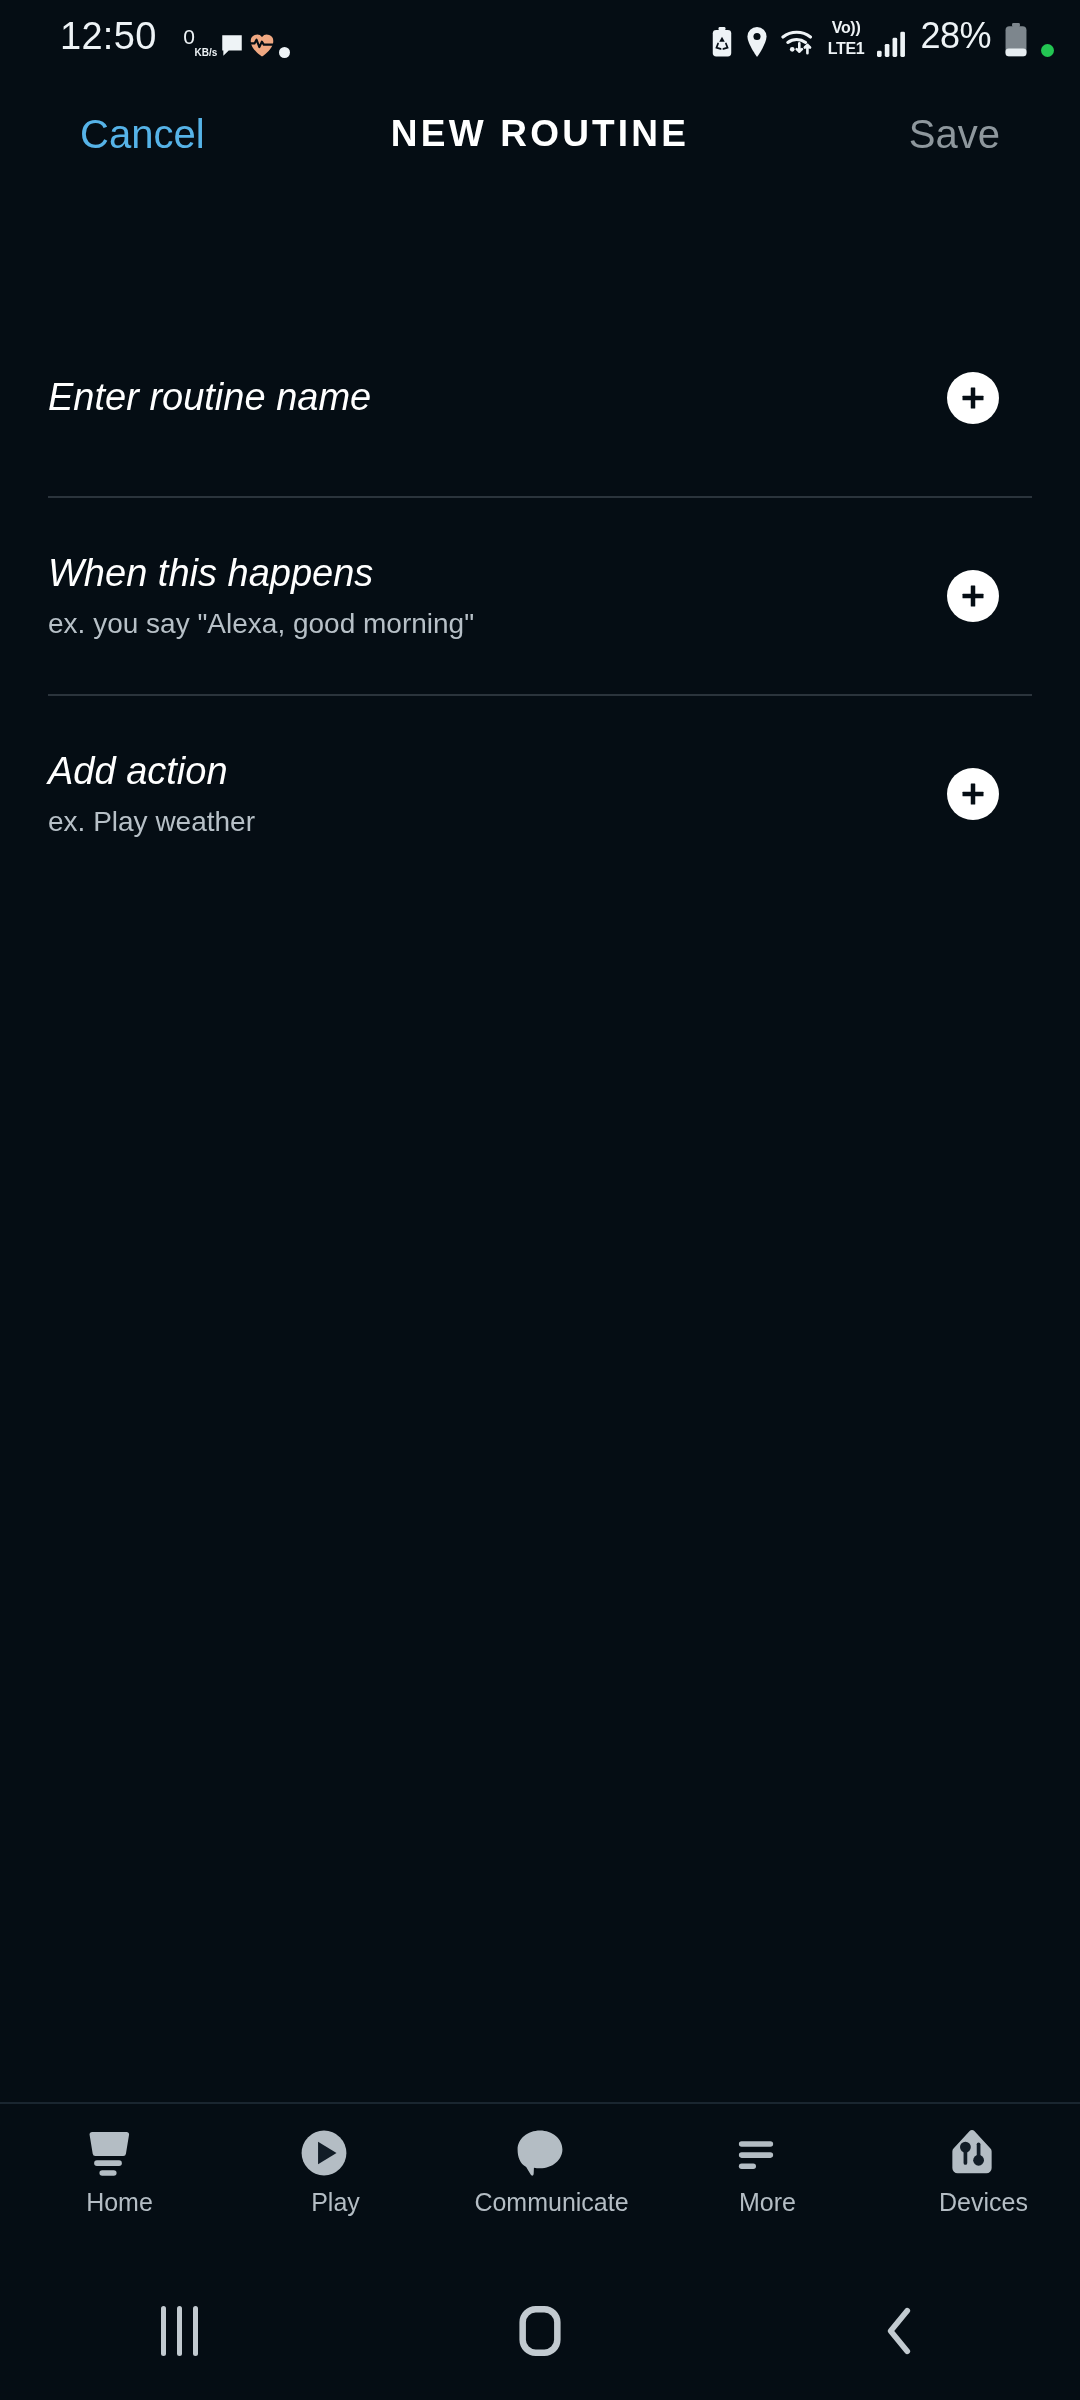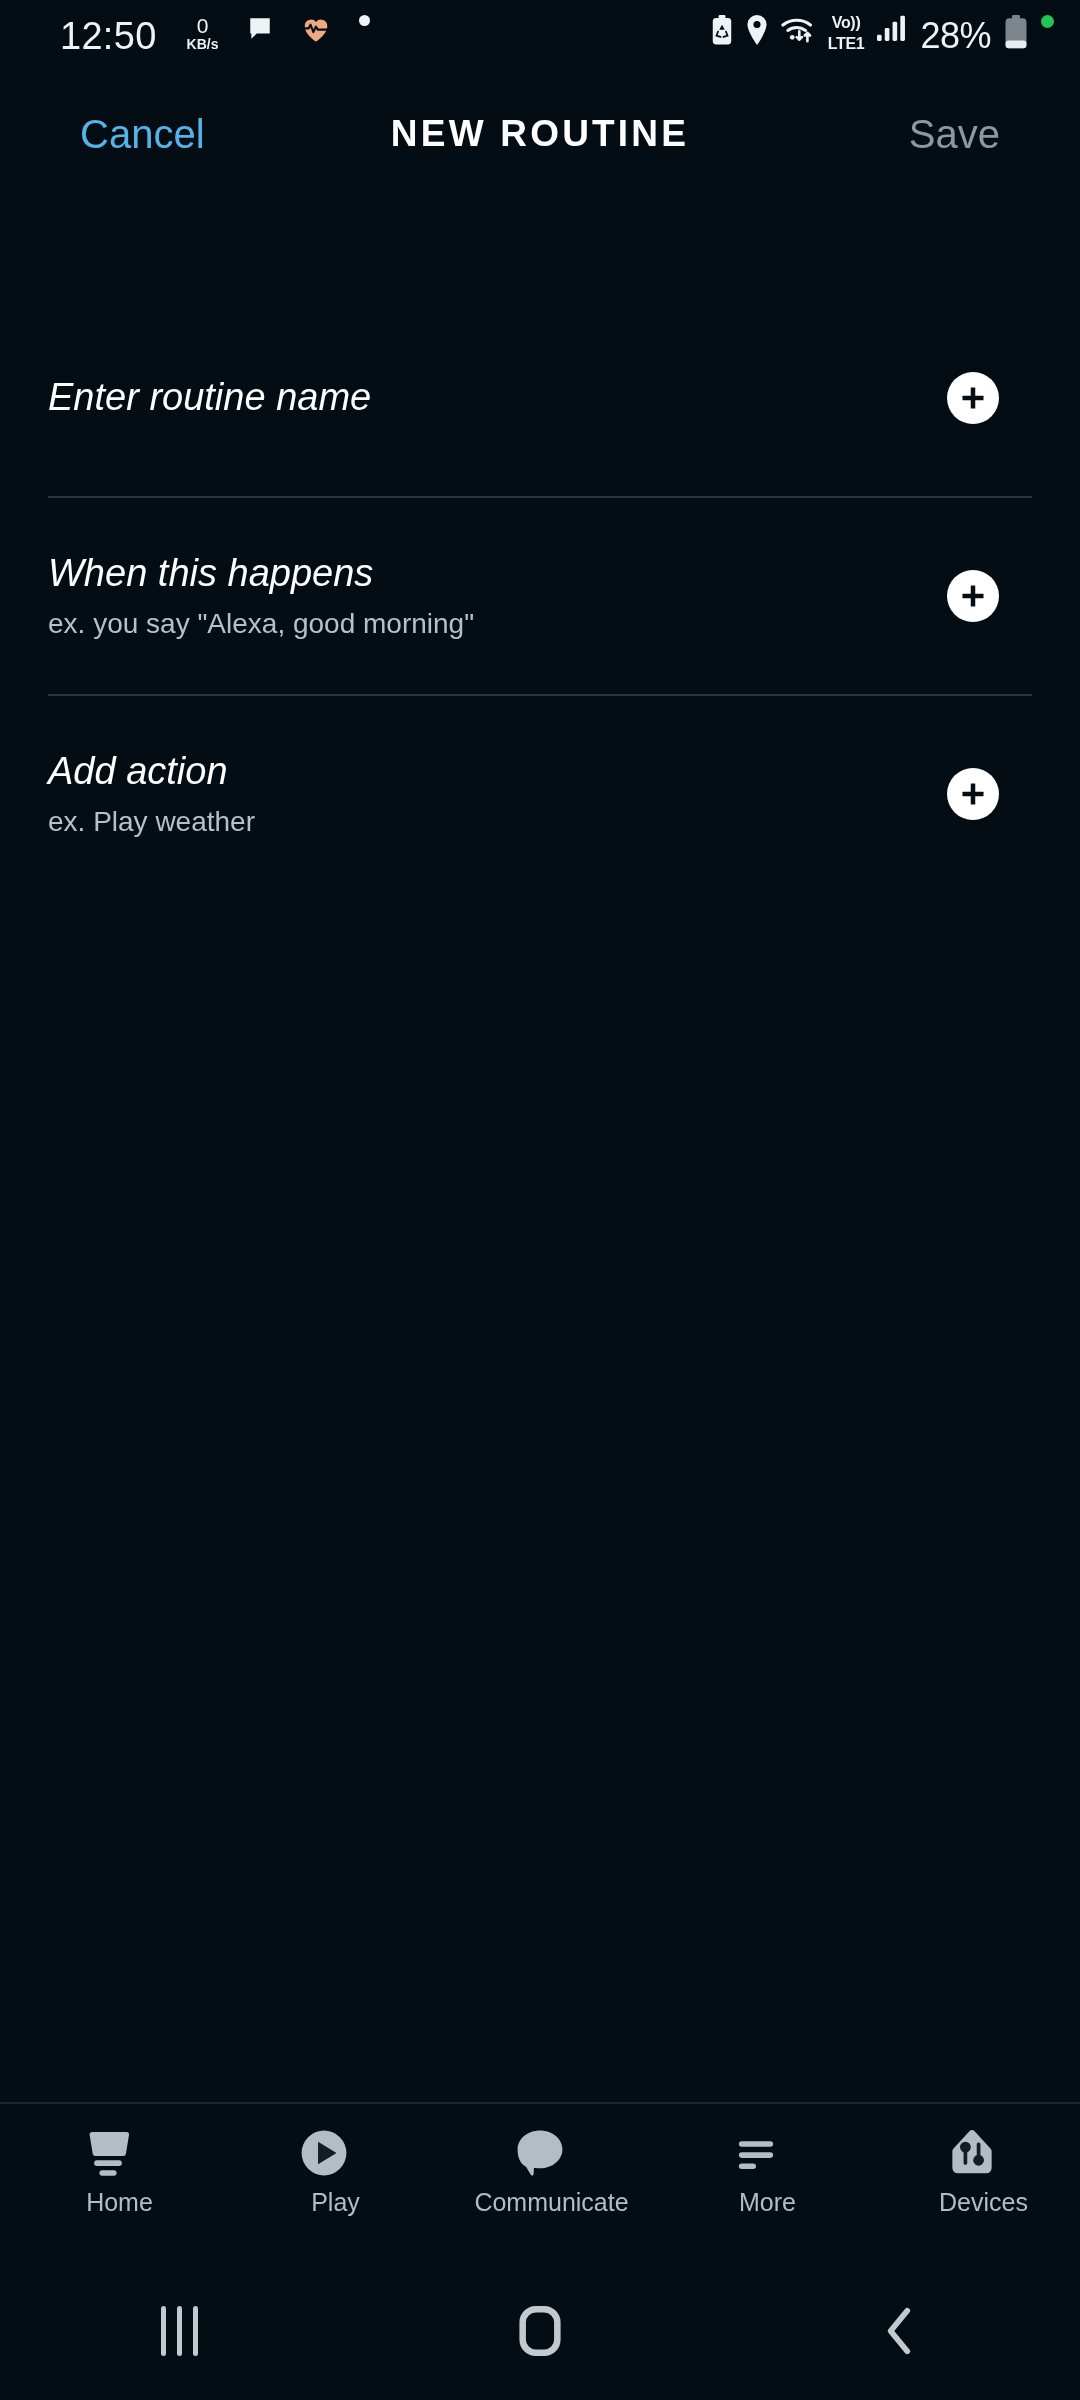"12:50" .sb-left { align-items: flex-start -> flex-end; gap: 28px -> 2px }
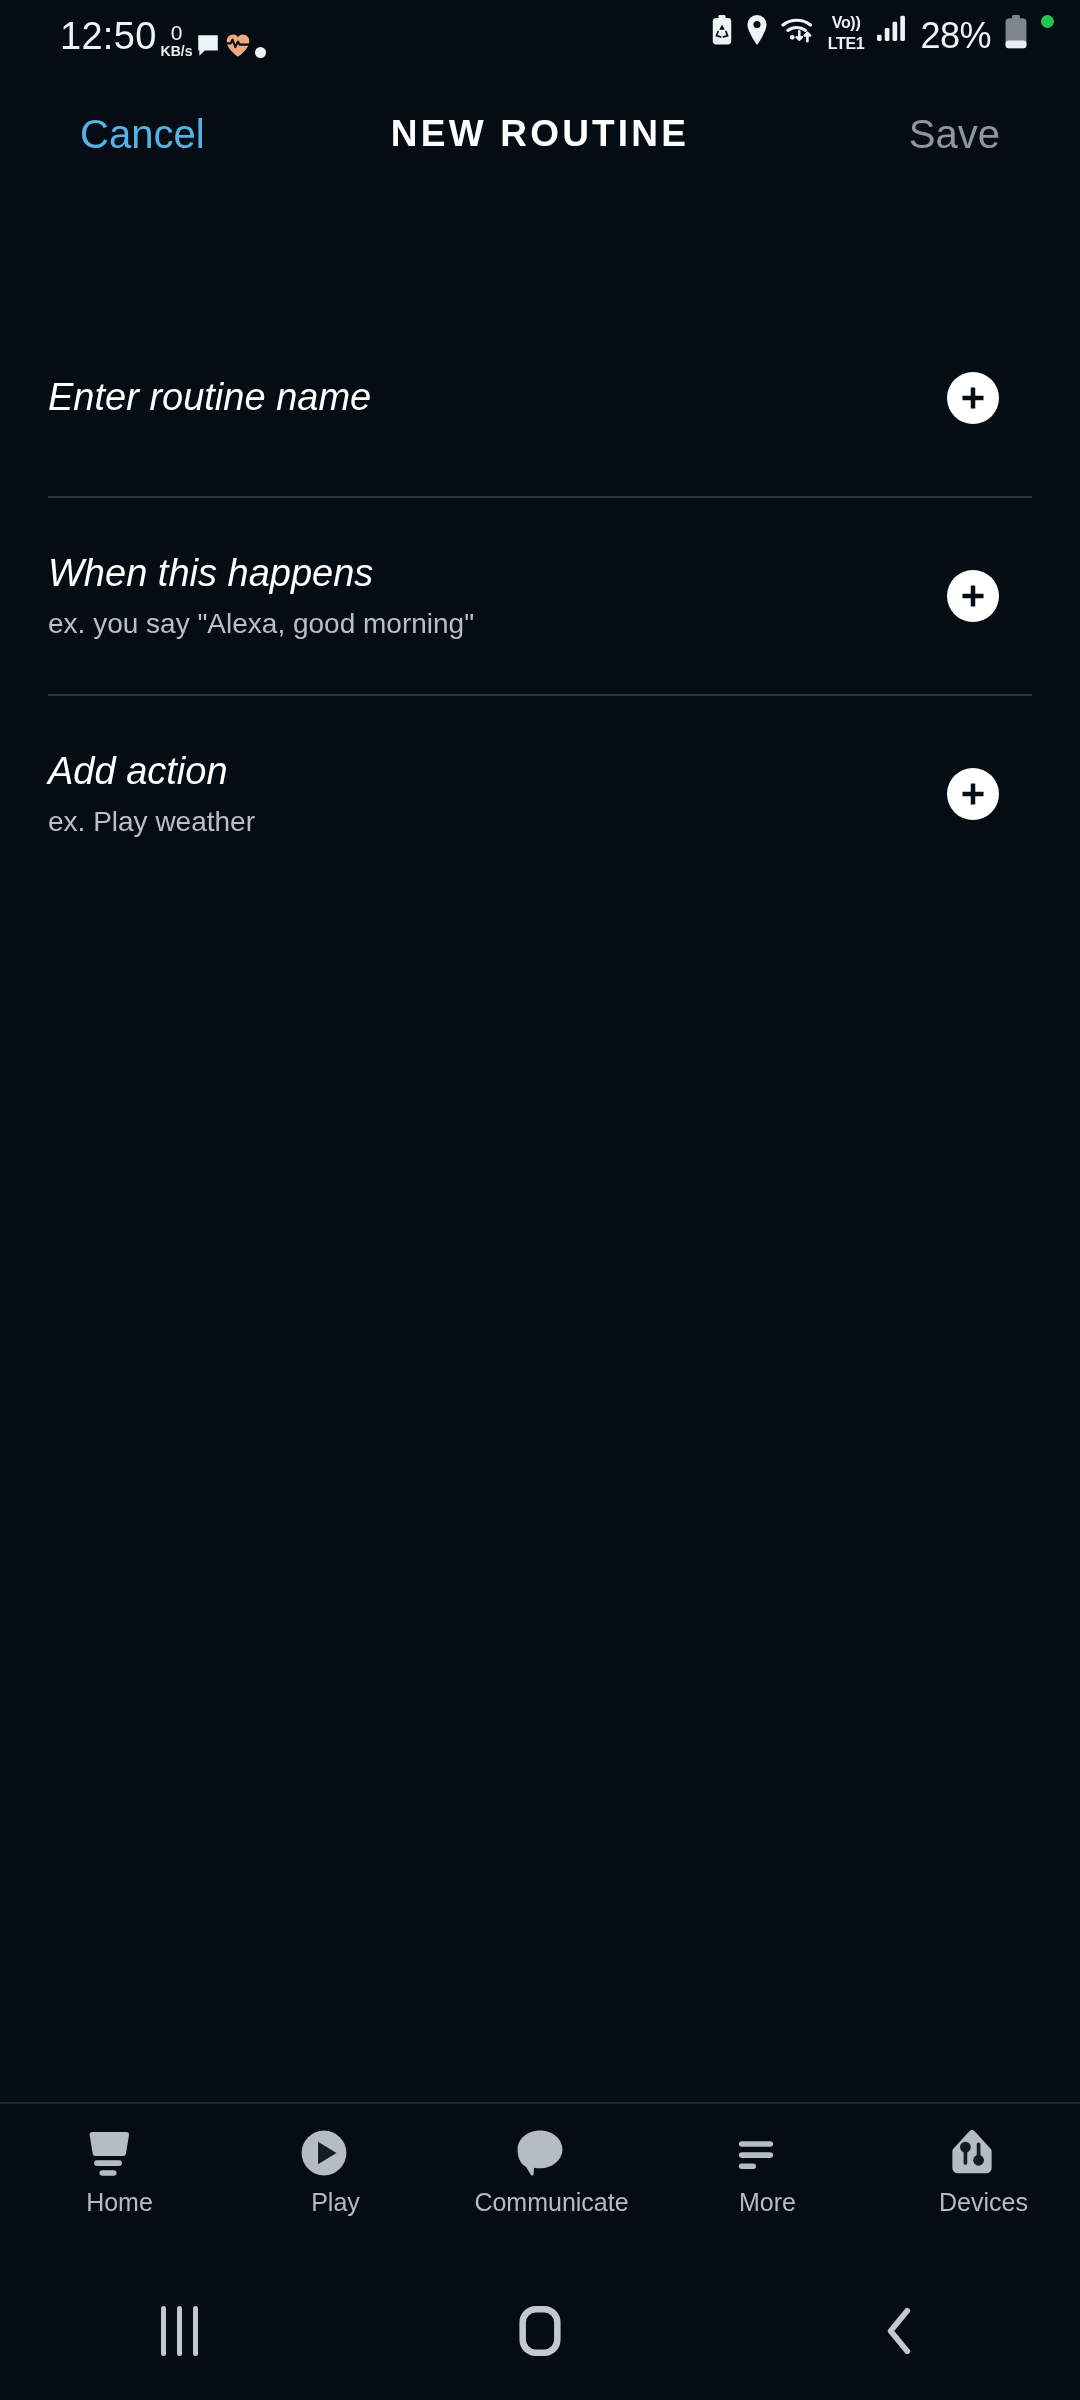"Vo))" .sb-right { align-items: flex-start -> flex-end }
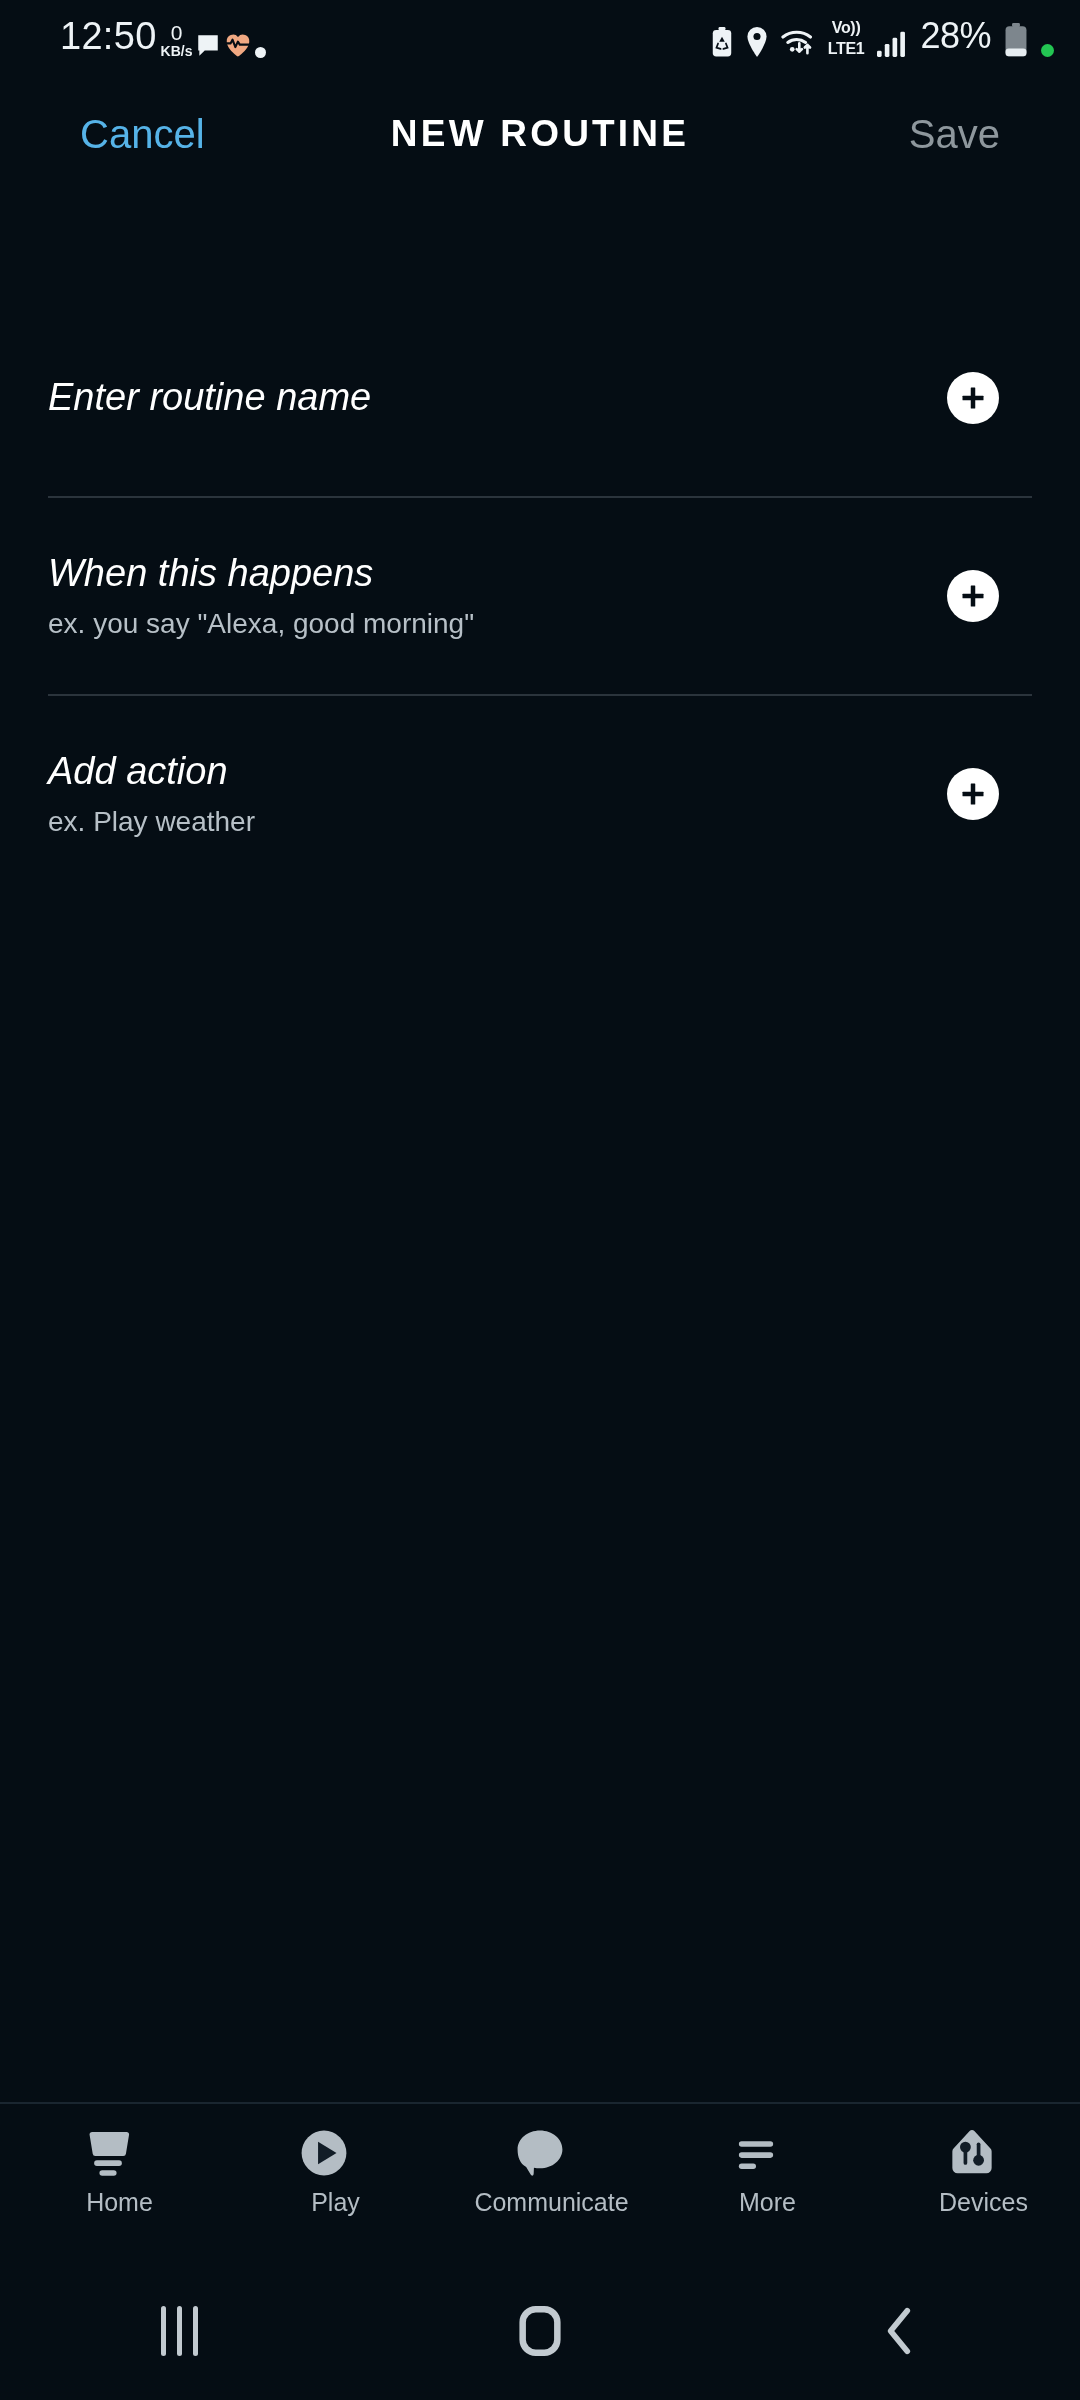"KB/s" .sb-netspeed .unit { font-size: 14px -> 10px; margin-left: none -> 34px }
